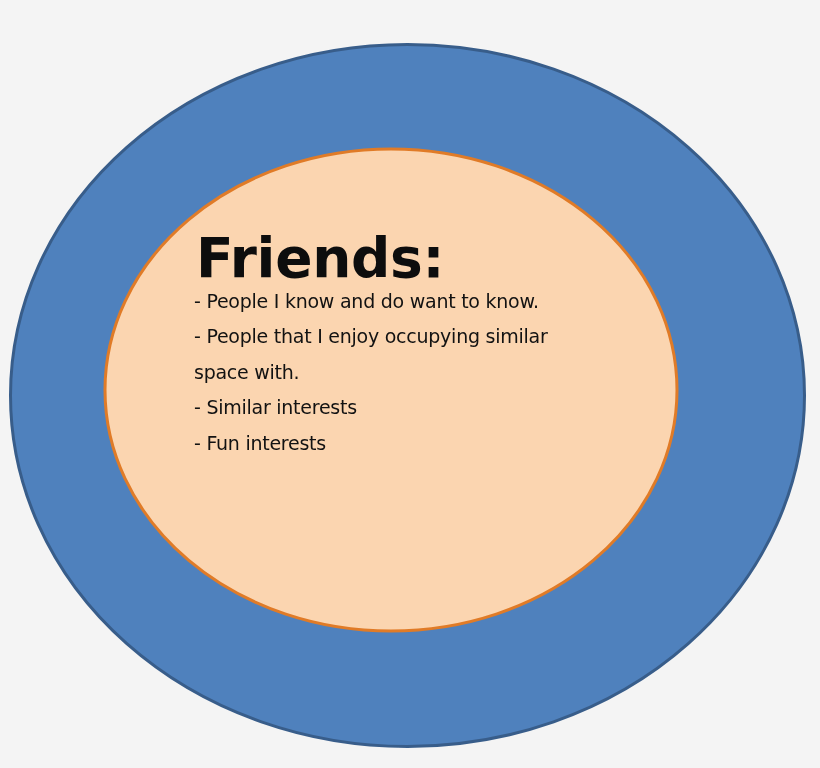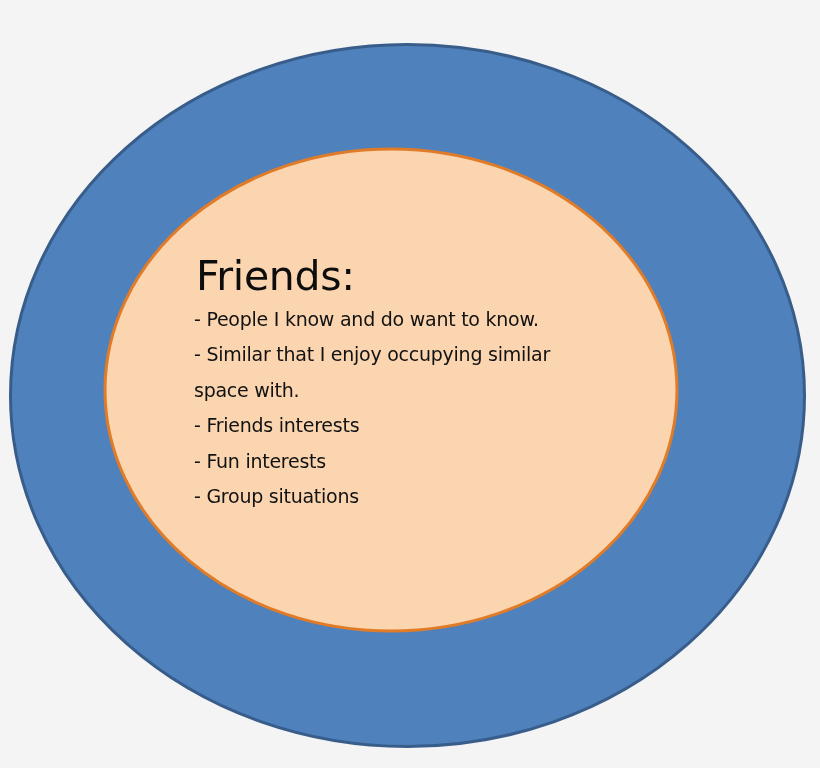"Friends:" .group-title { font-size: 41px -> 55px; font-weight: normal -> bold; margin: 18px 0 2px 2px -> 0 0 2px 2px }
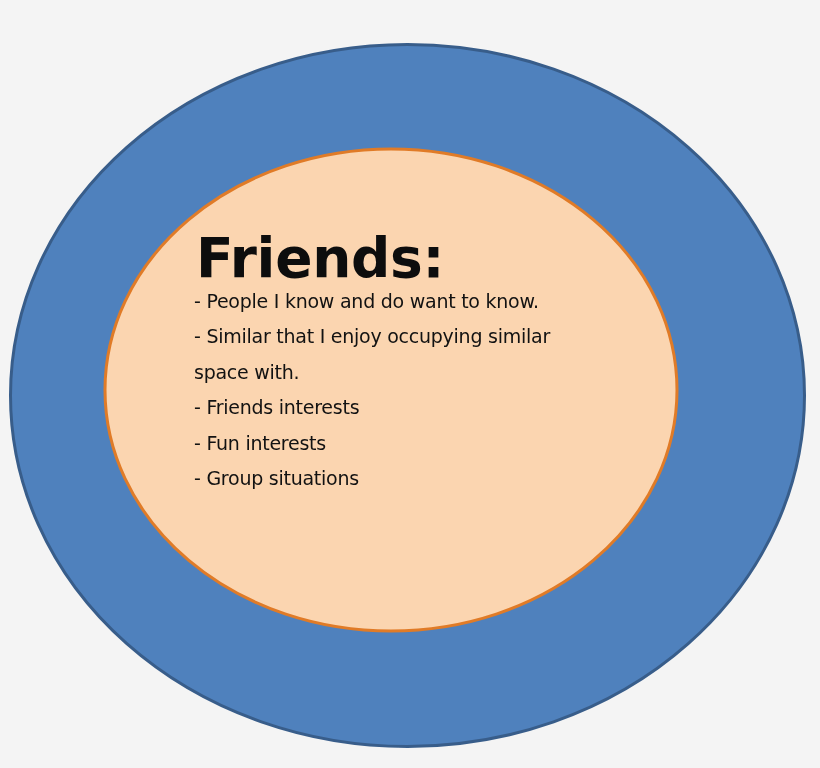"- Similar that I enjoy" li.bullet-item { text: Similar -> People }
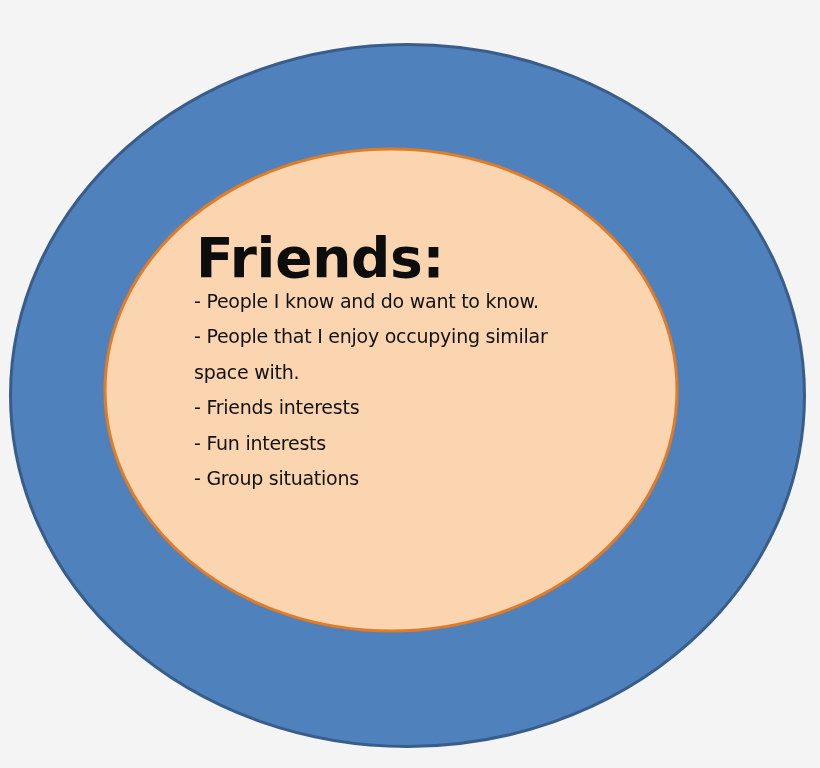"- Friends interests" li.bullet-item { text: Friends -> Similar }
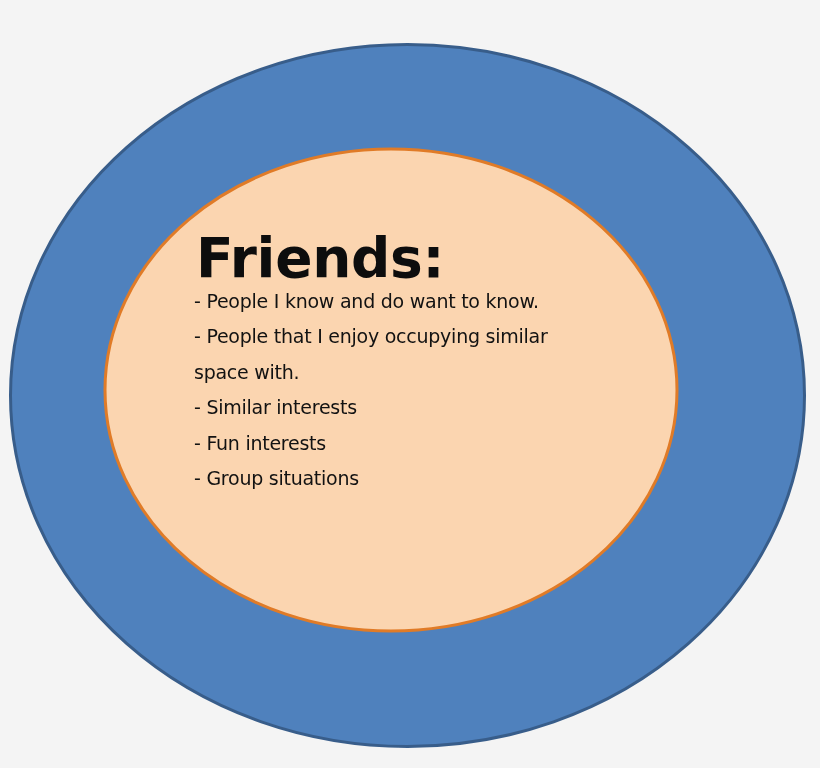"- Group situations" li.bullet-item { html: <li>- Group situations</li> -> none }
